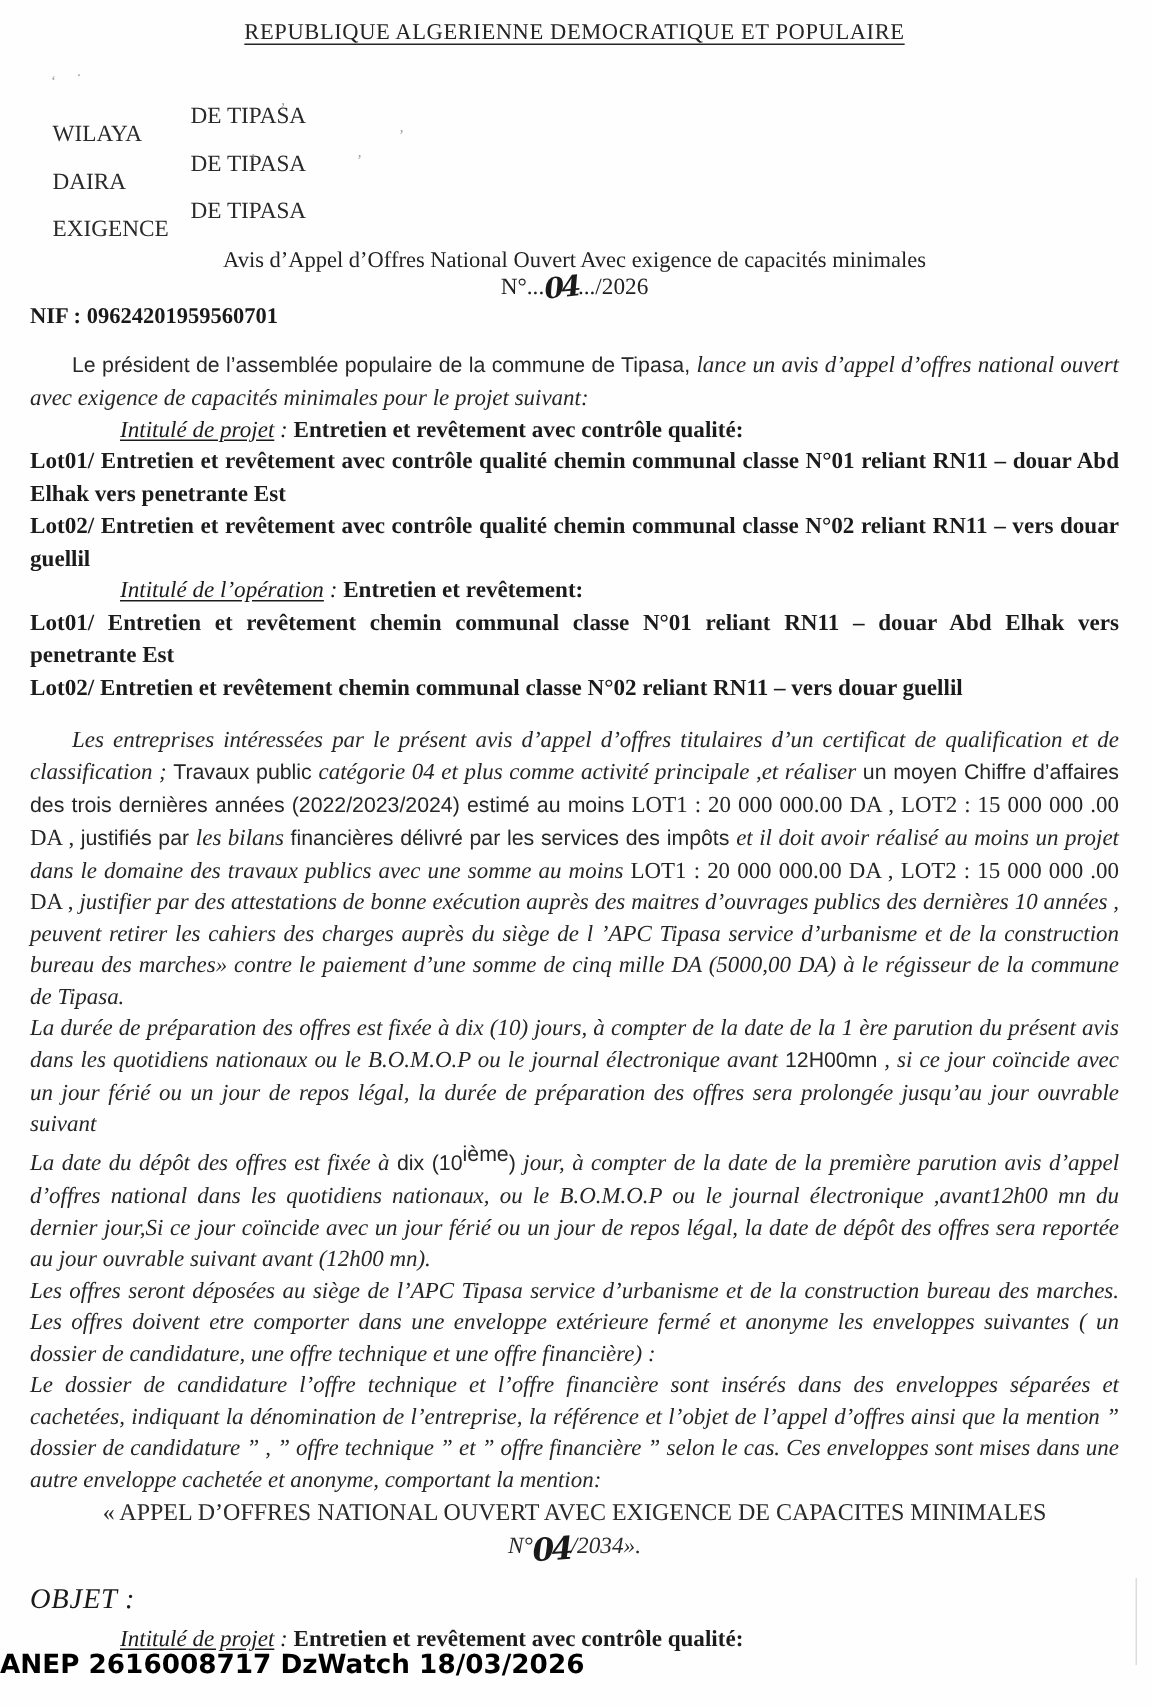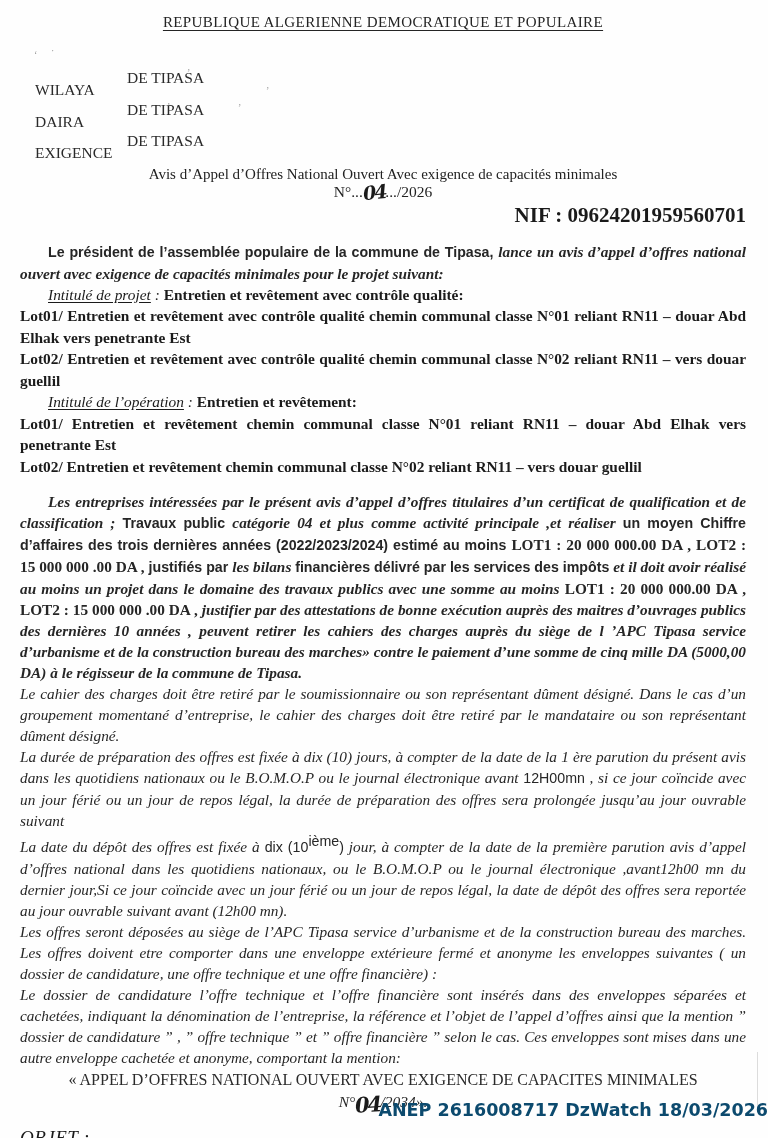"NIF : 09624201959560701" .nif-line { font-size: 21px -> 15px; text-align: right -> left }
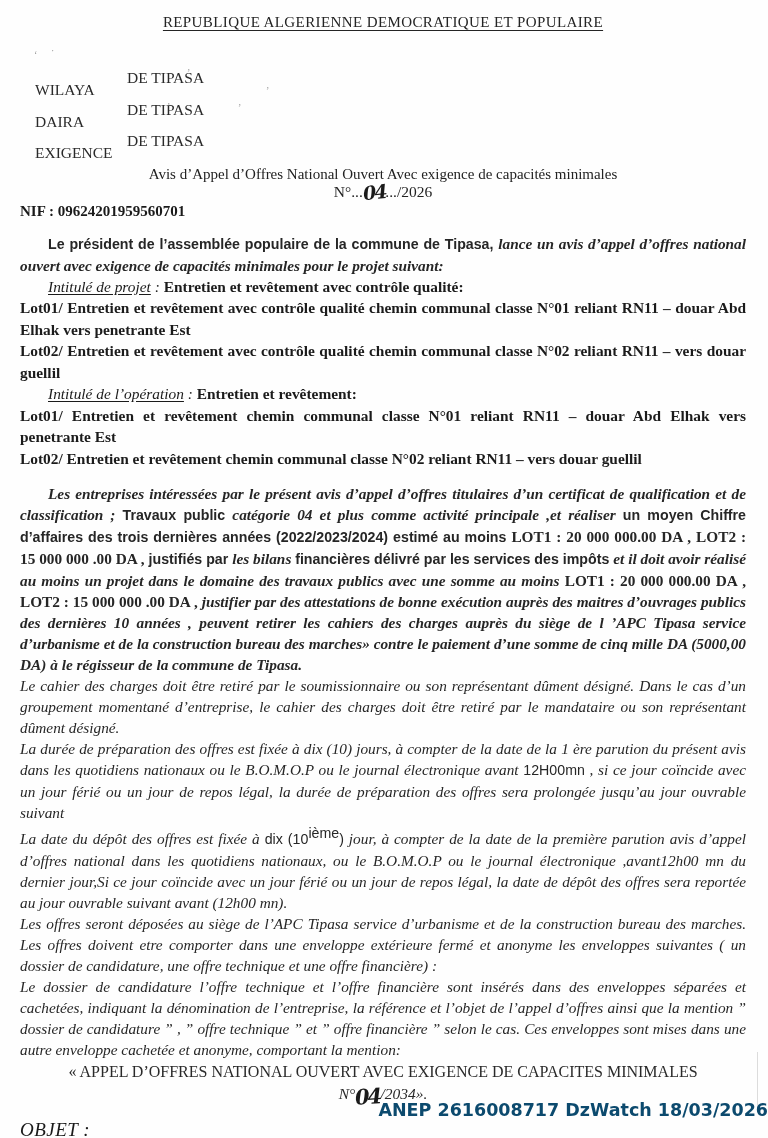"Le président de l’assemblée populaire" p.doc.indent { font-weight: bold -> none }
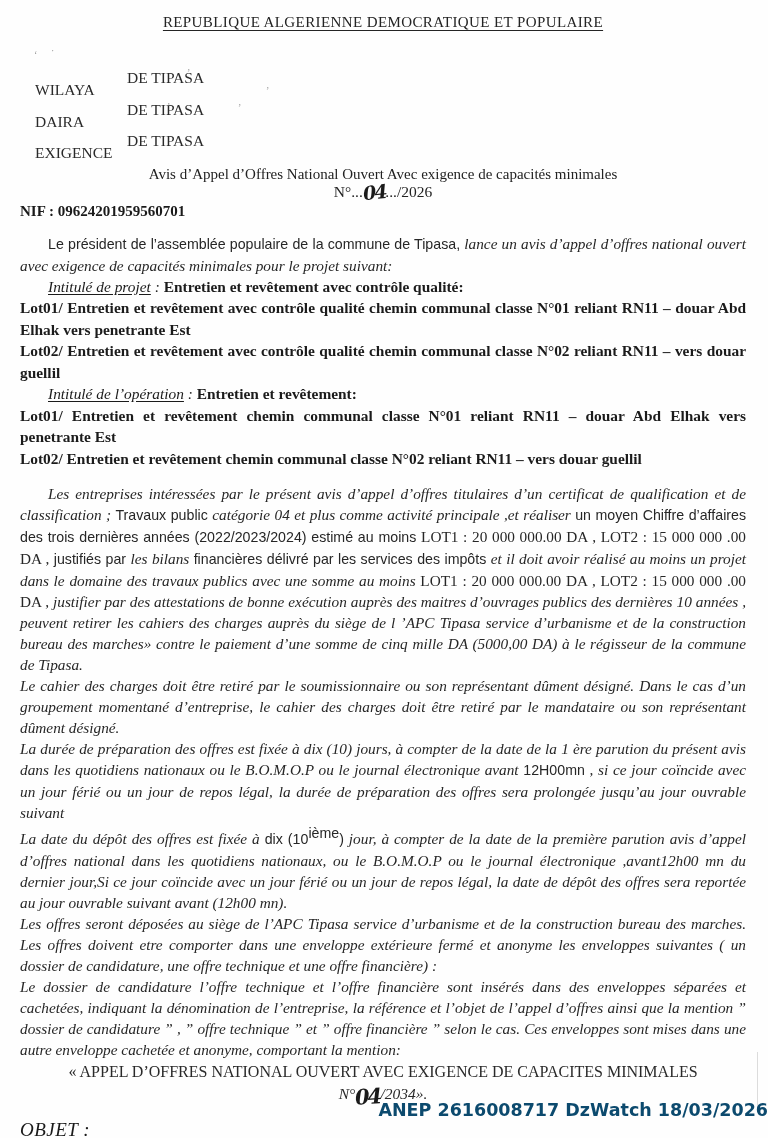"Intitulé de projet" .lbl { margin-left: none -> 32px }
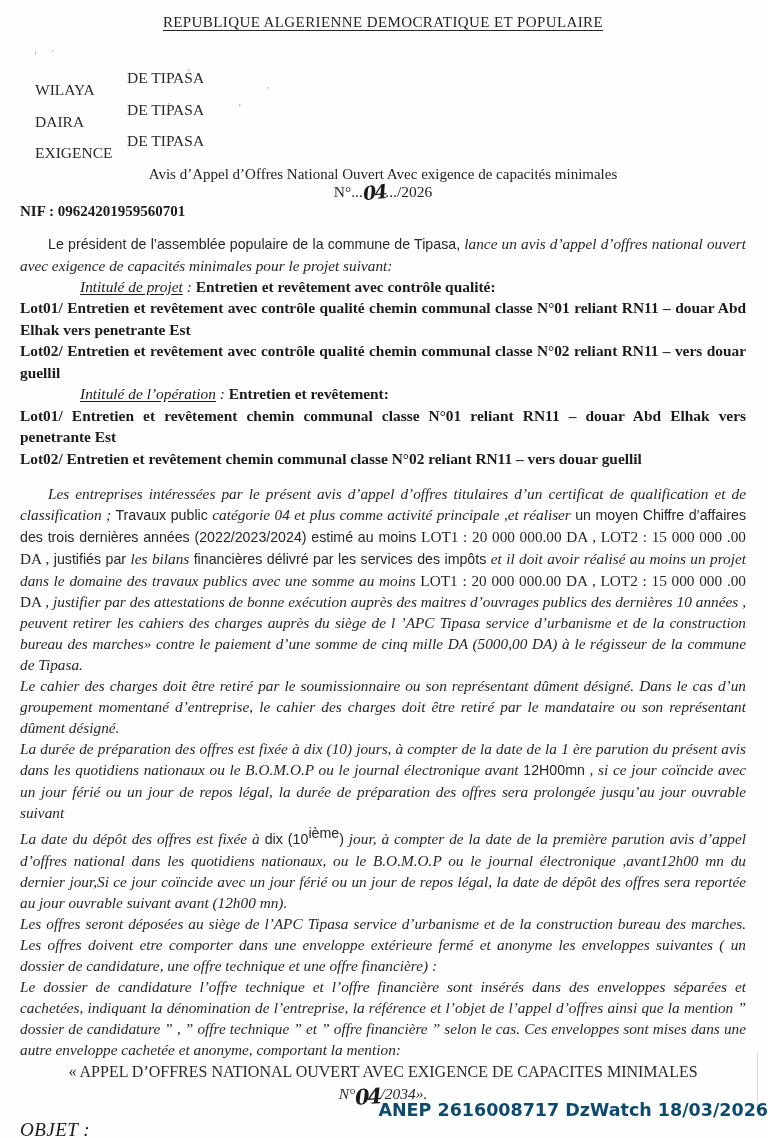"Le cahier des charges doit" p.doc { html: <p>Le cahier des charges doit être retiré par le soumissionnaire ou son représentant dûment désigné. Dans le cas d’un groupement momentané d’entreprise, le cahier des charges doit être retiré par le mandataire ou son représentant dûment désigné.</p> -> none }
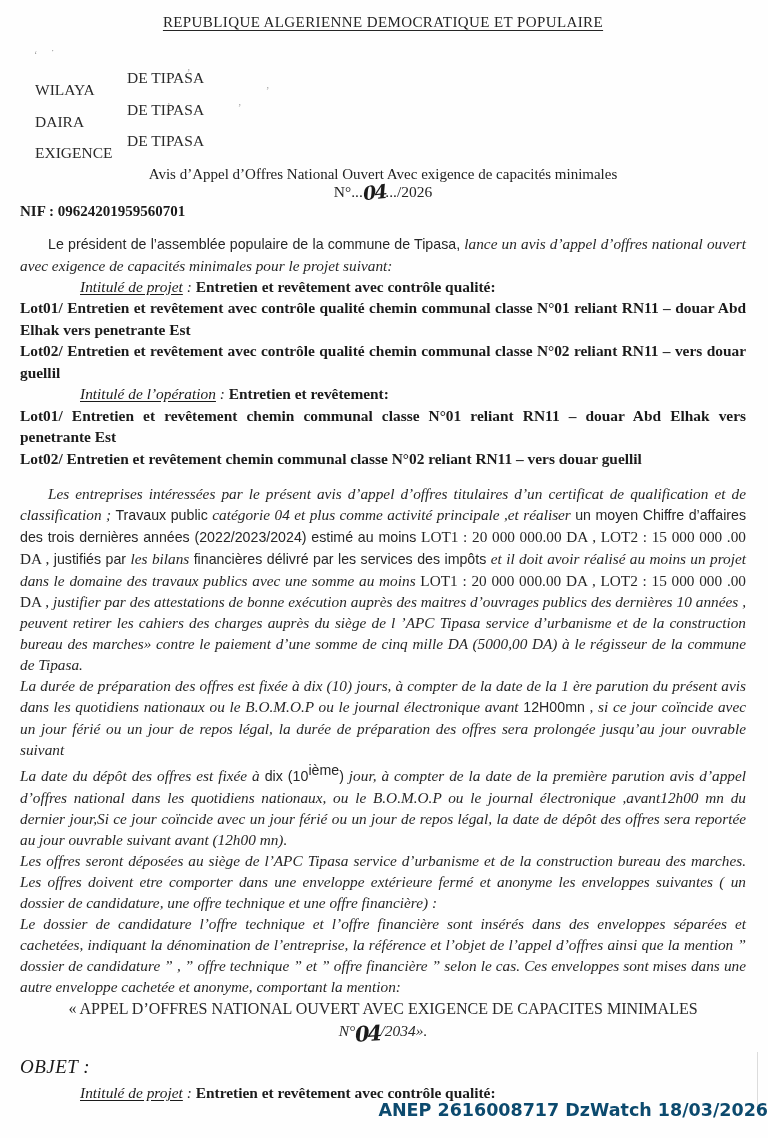"ANEP 2616008717 DzWatch 18/03/2026" .footer-anep { color: #0c4a6e -> #000000; text-align: right -> left }
